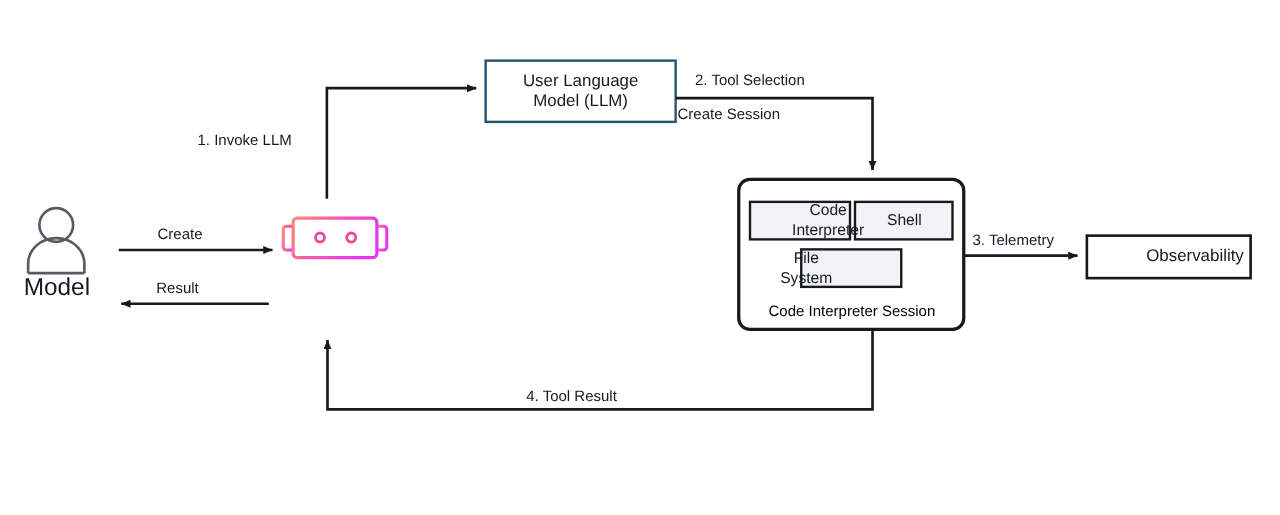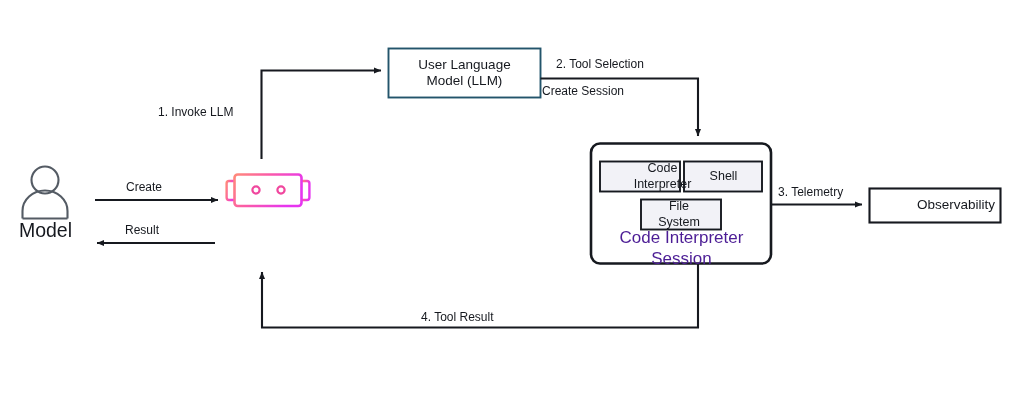"File" div.node-label { left: 642px -> 608px }
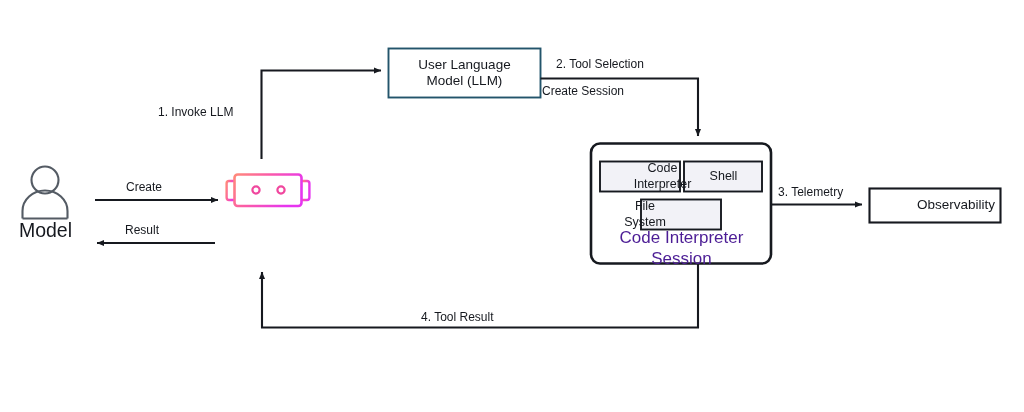"Code Interpreter Session" .session-caption { color: #4c1d95 -> #000000; font-size: 17px -> 12px }
